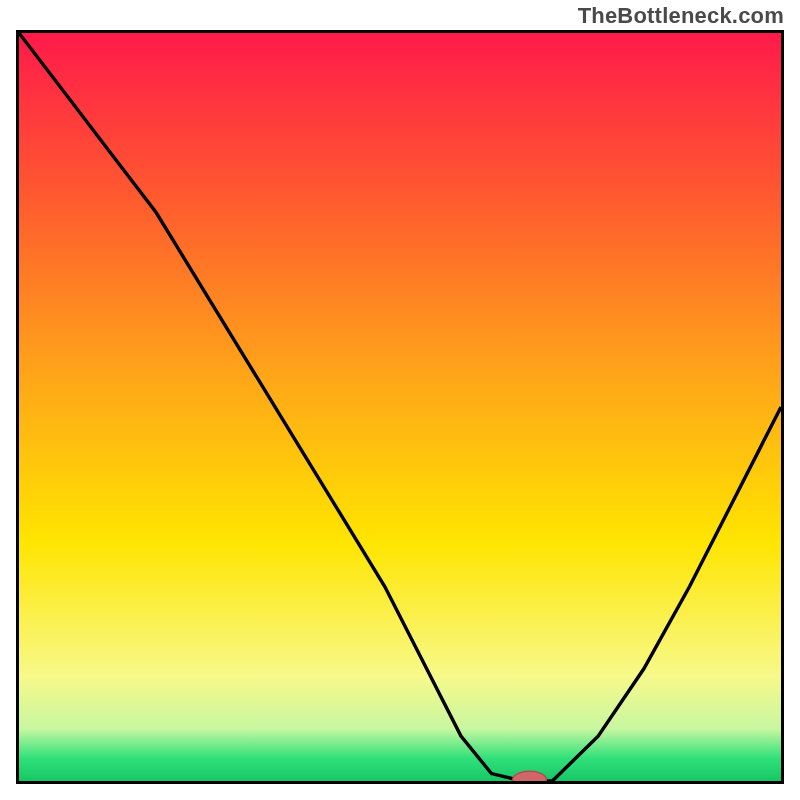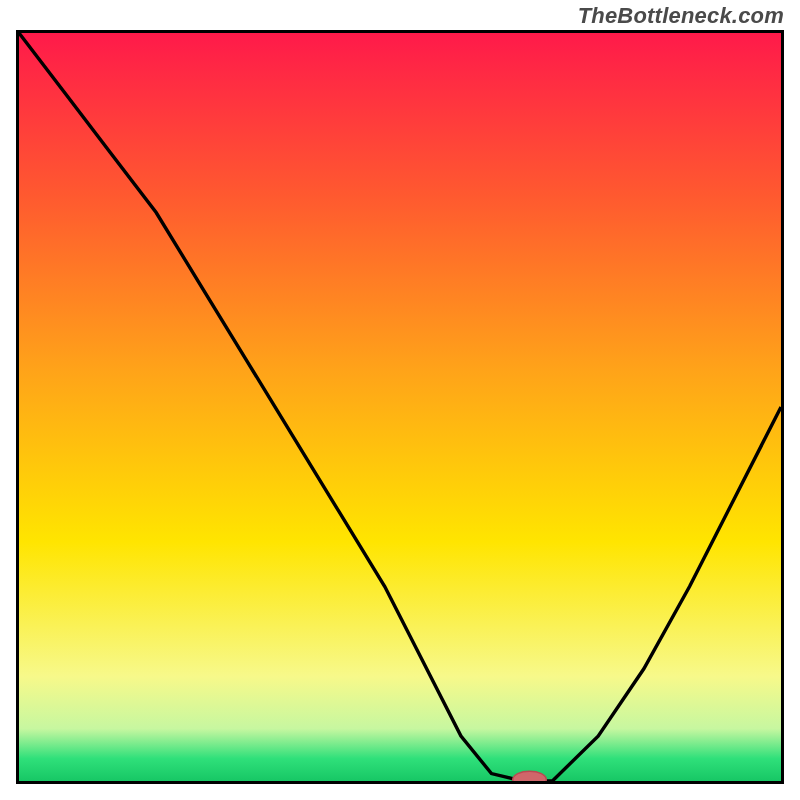"TheBottleneck.com" .frame { font-style: italic -> none }
